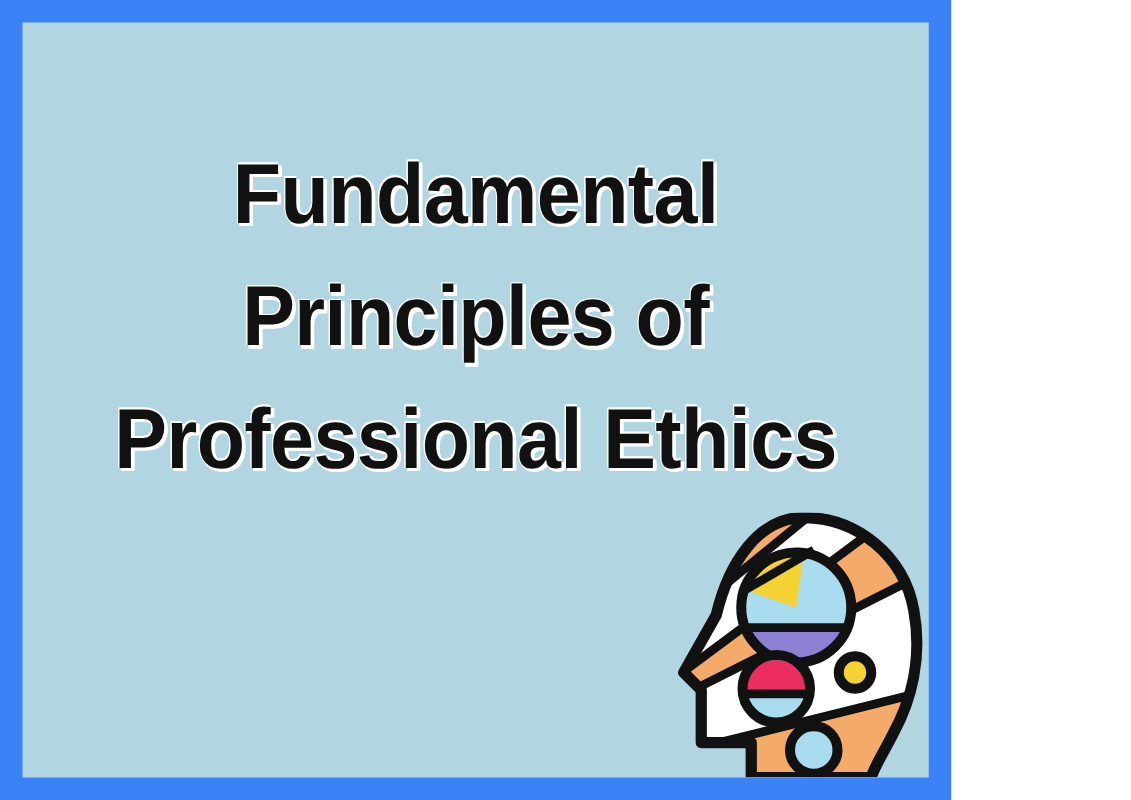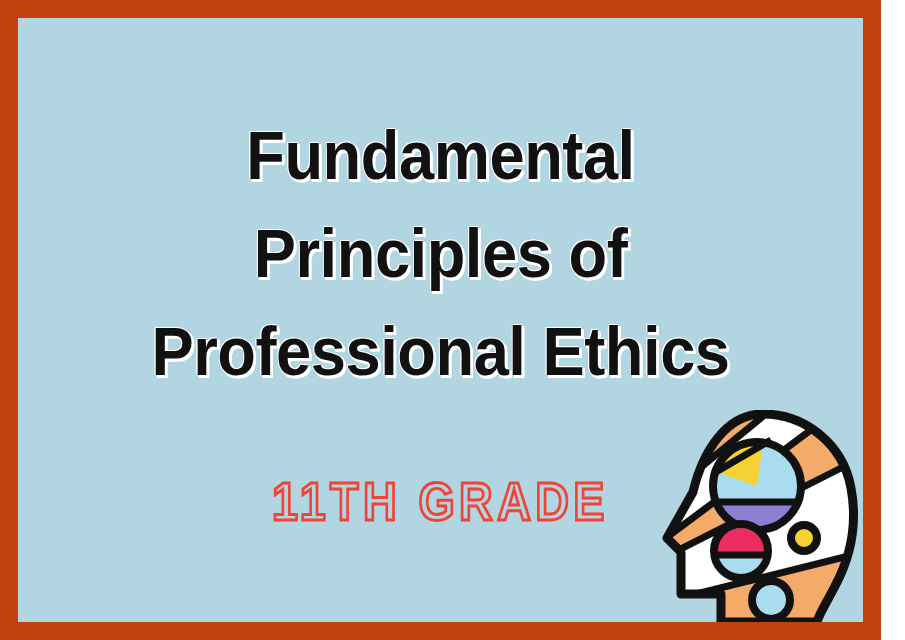"Fundamental" #poster { background: #c2410c -> #3b82f6; width: 881px -> 761px }
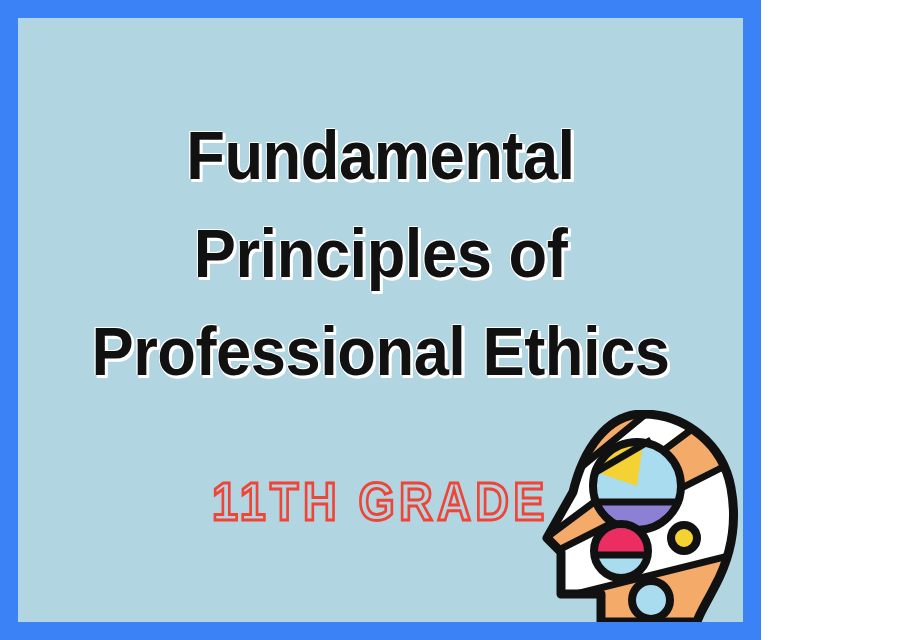"11TH GRADE" div { html: <div> <span>11TH GRADE</span> </div> -> none }
